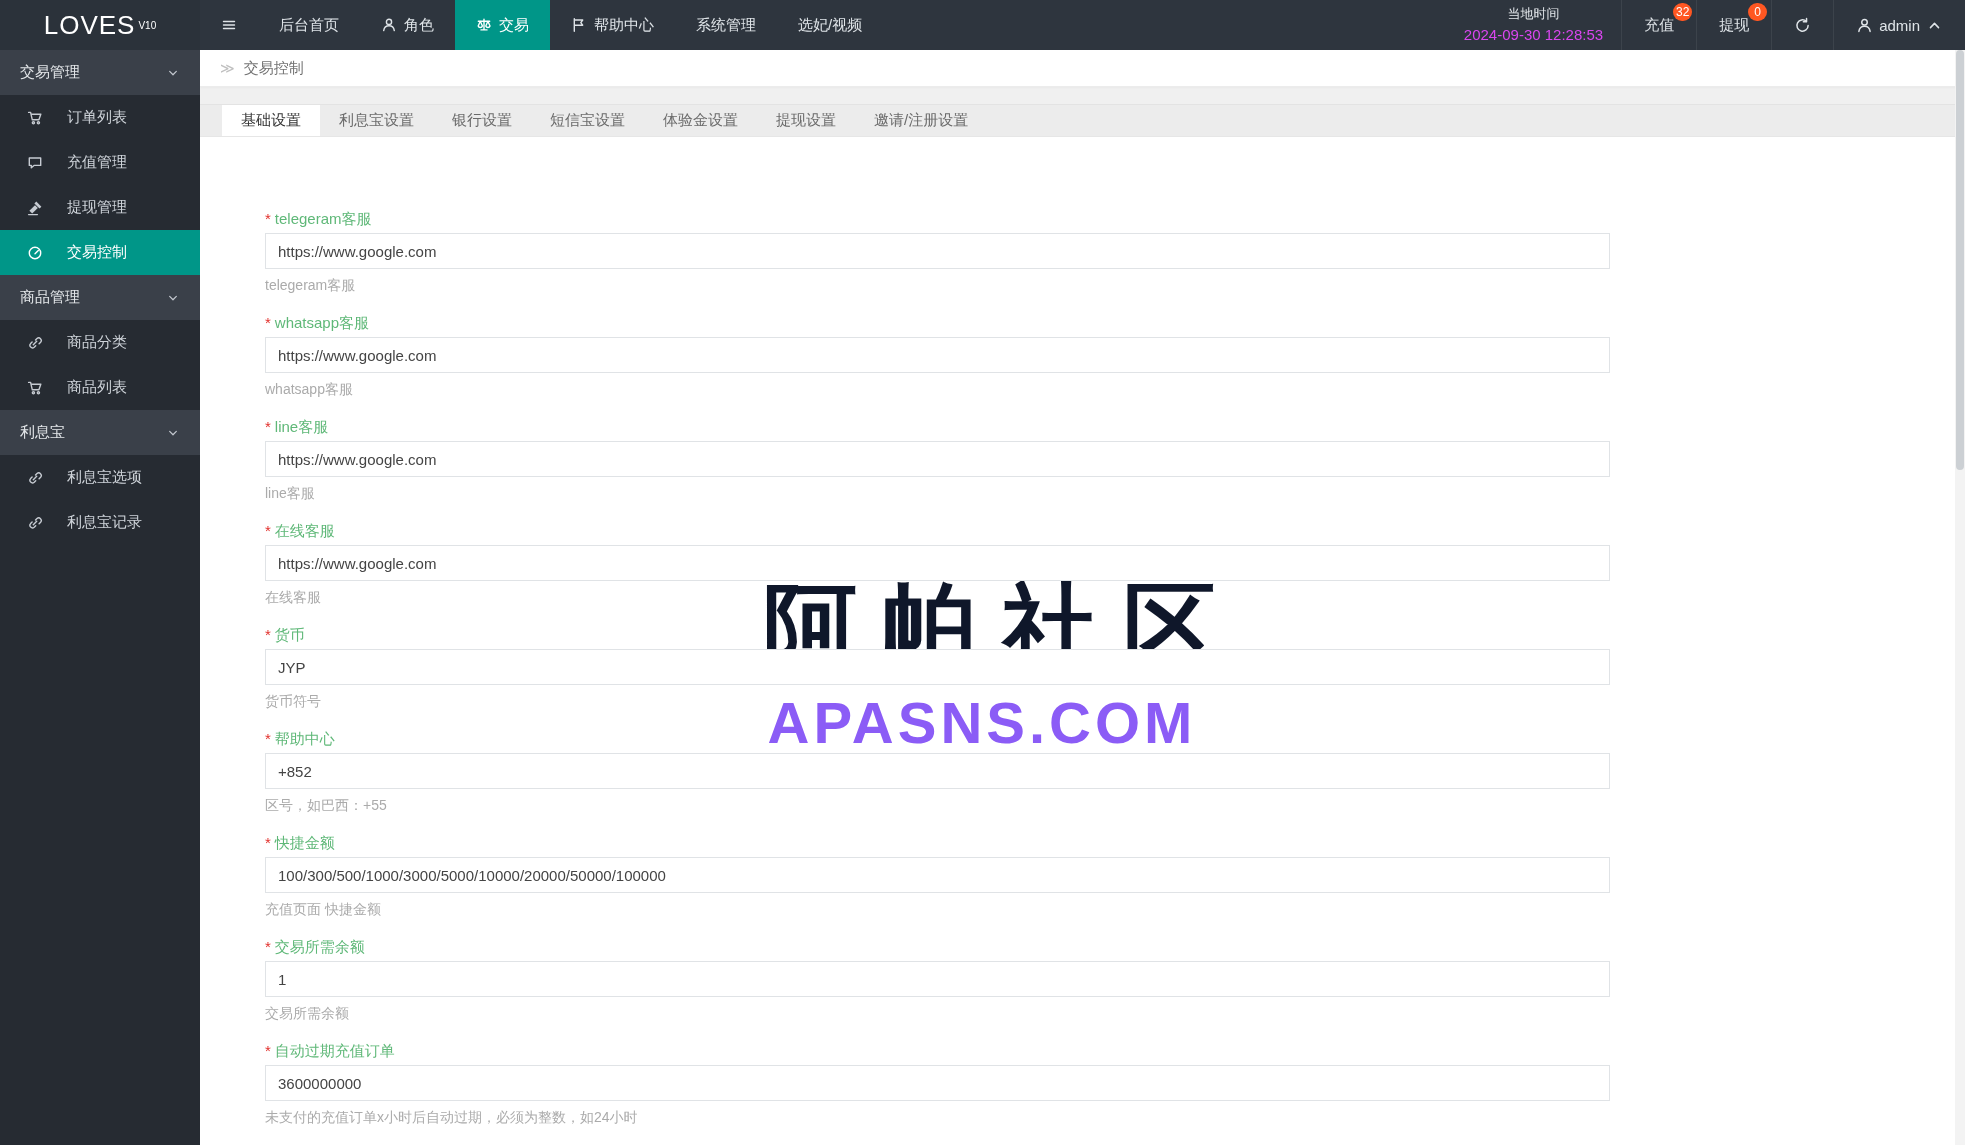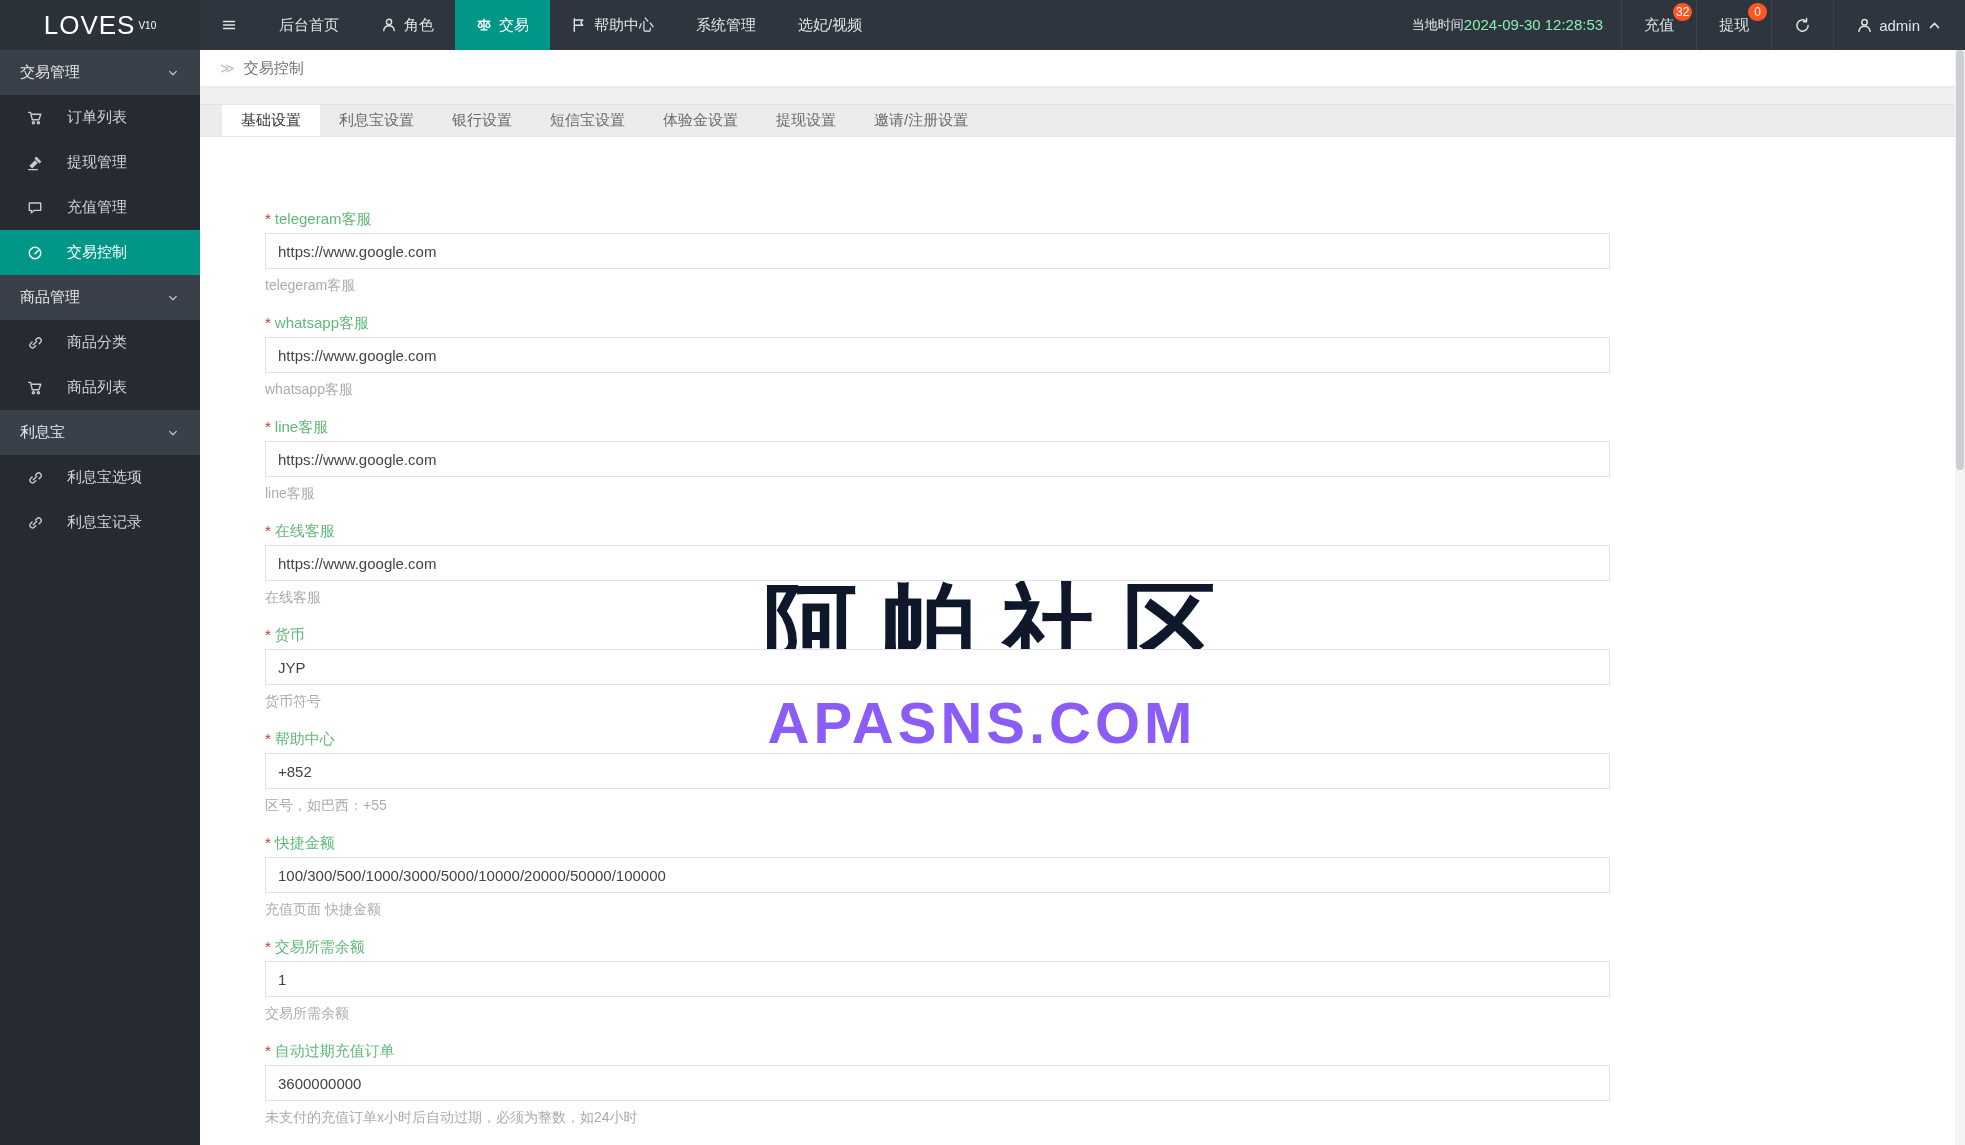"当地时间" .time-block { flex-direction: row -> column }
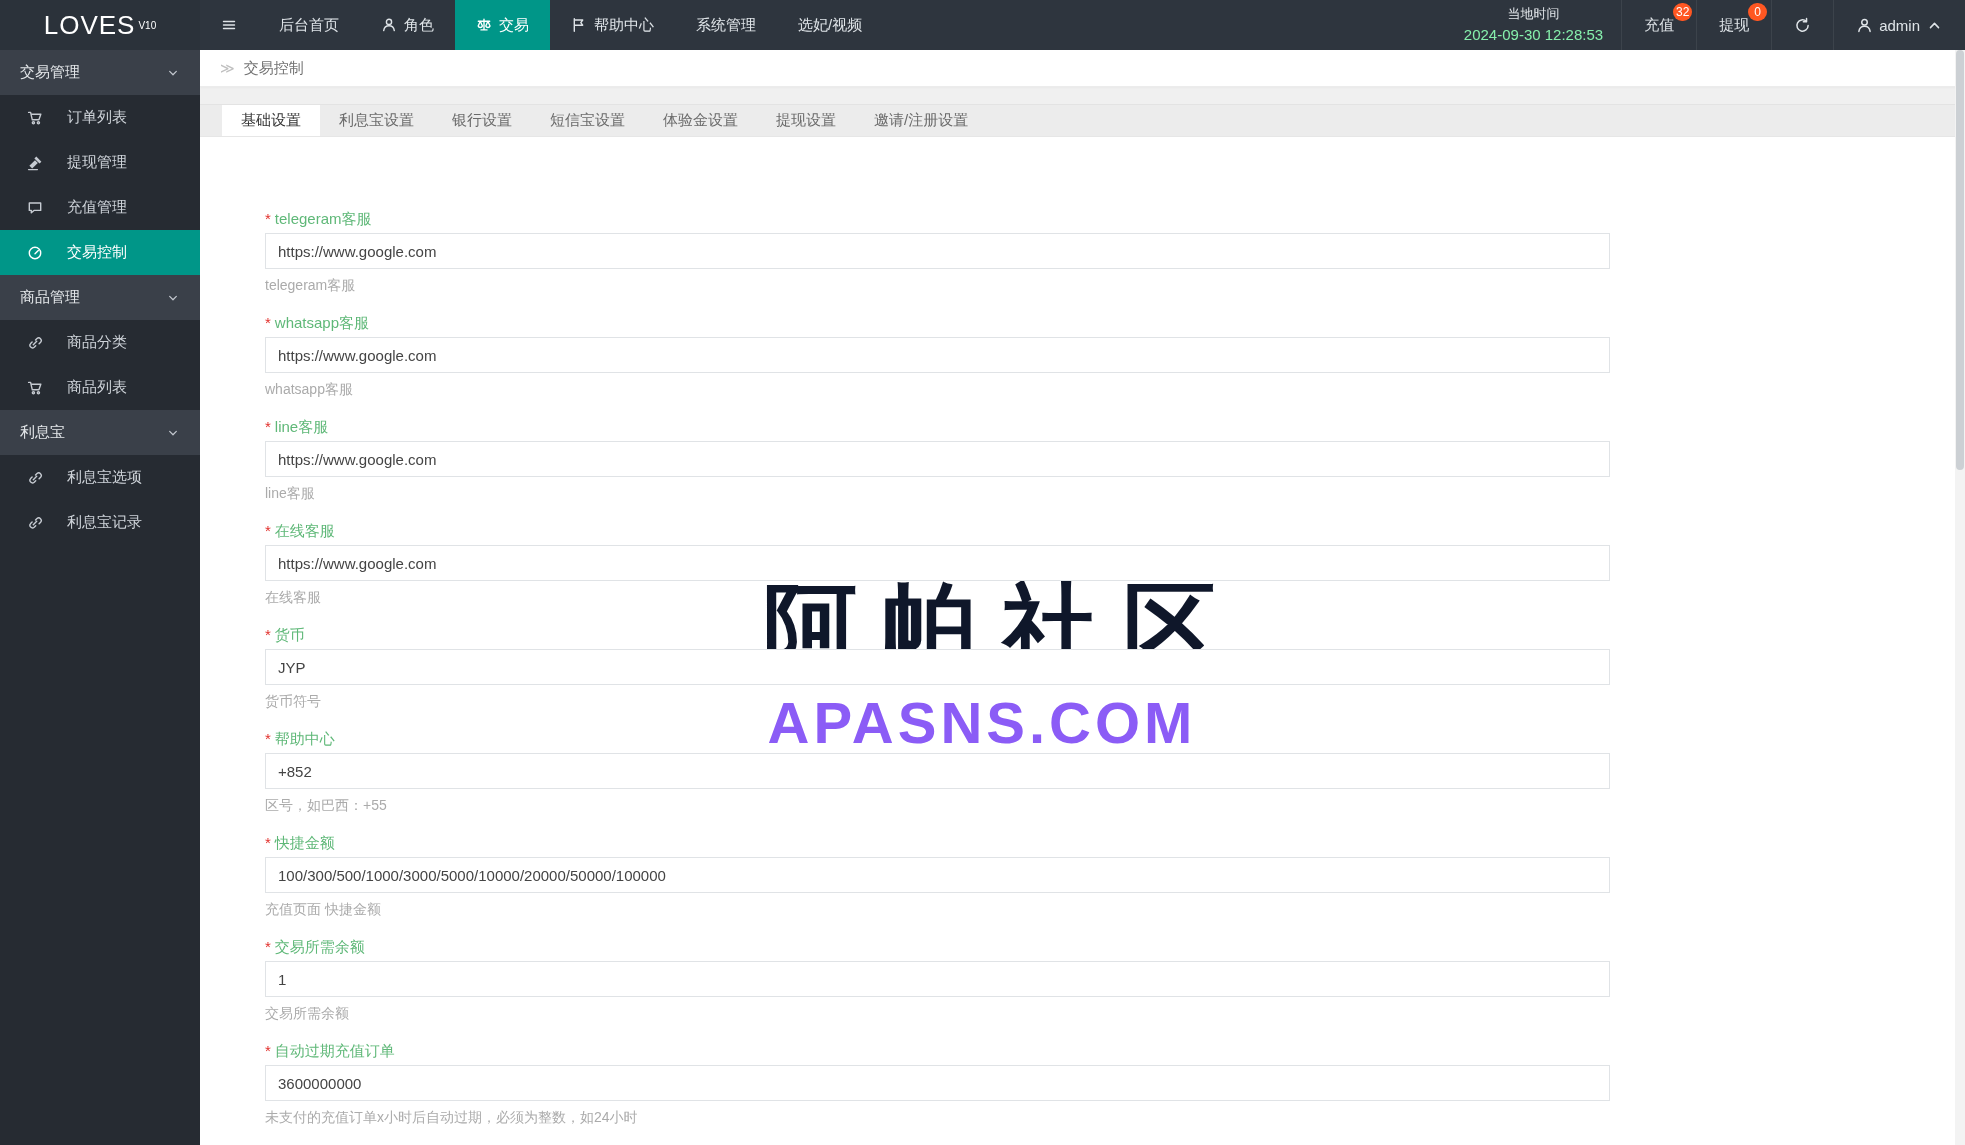"2024-09-30 12:28:53" .time-value { color: #86efac -> #d946ef }
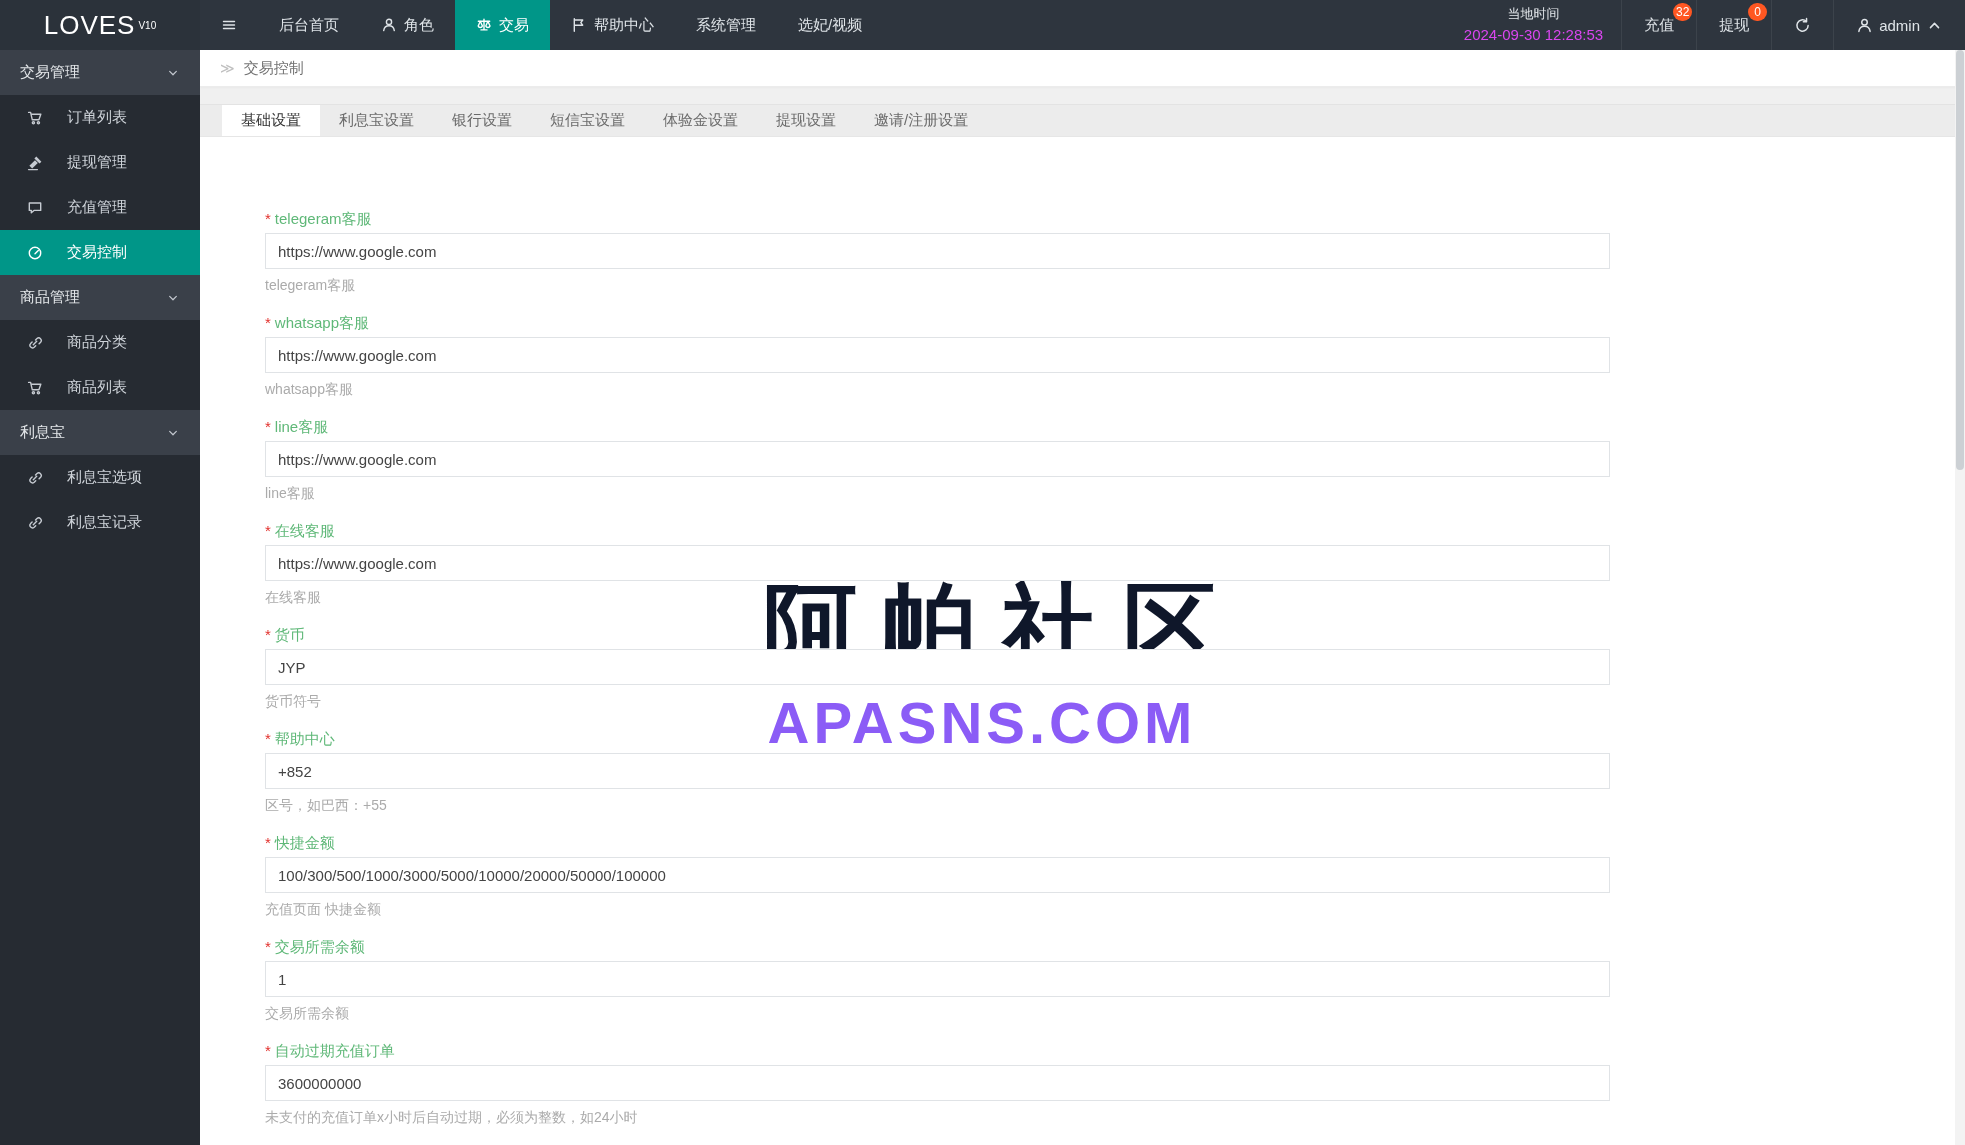"提现管理" div.sb-item { order: before "充值管理" -> after "充值管理" }
